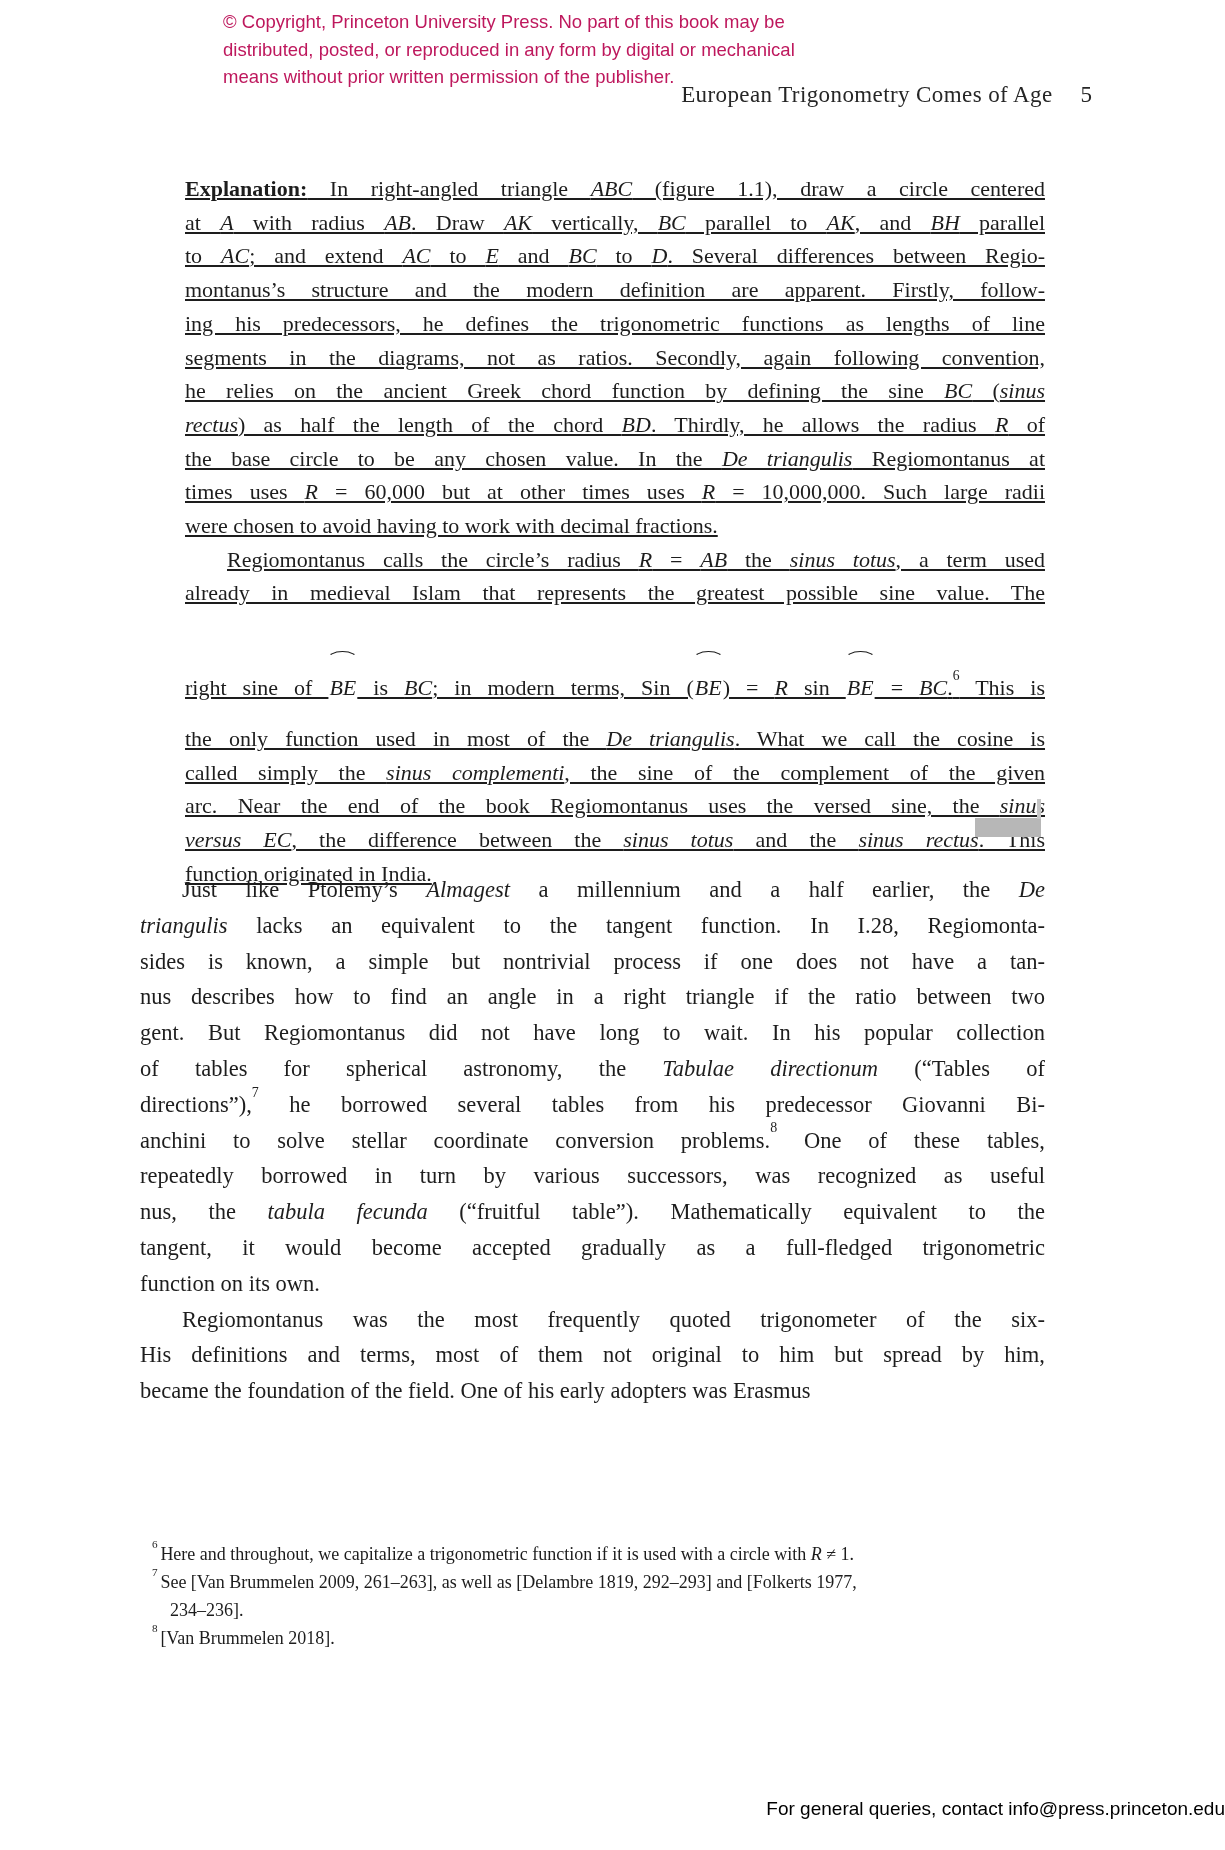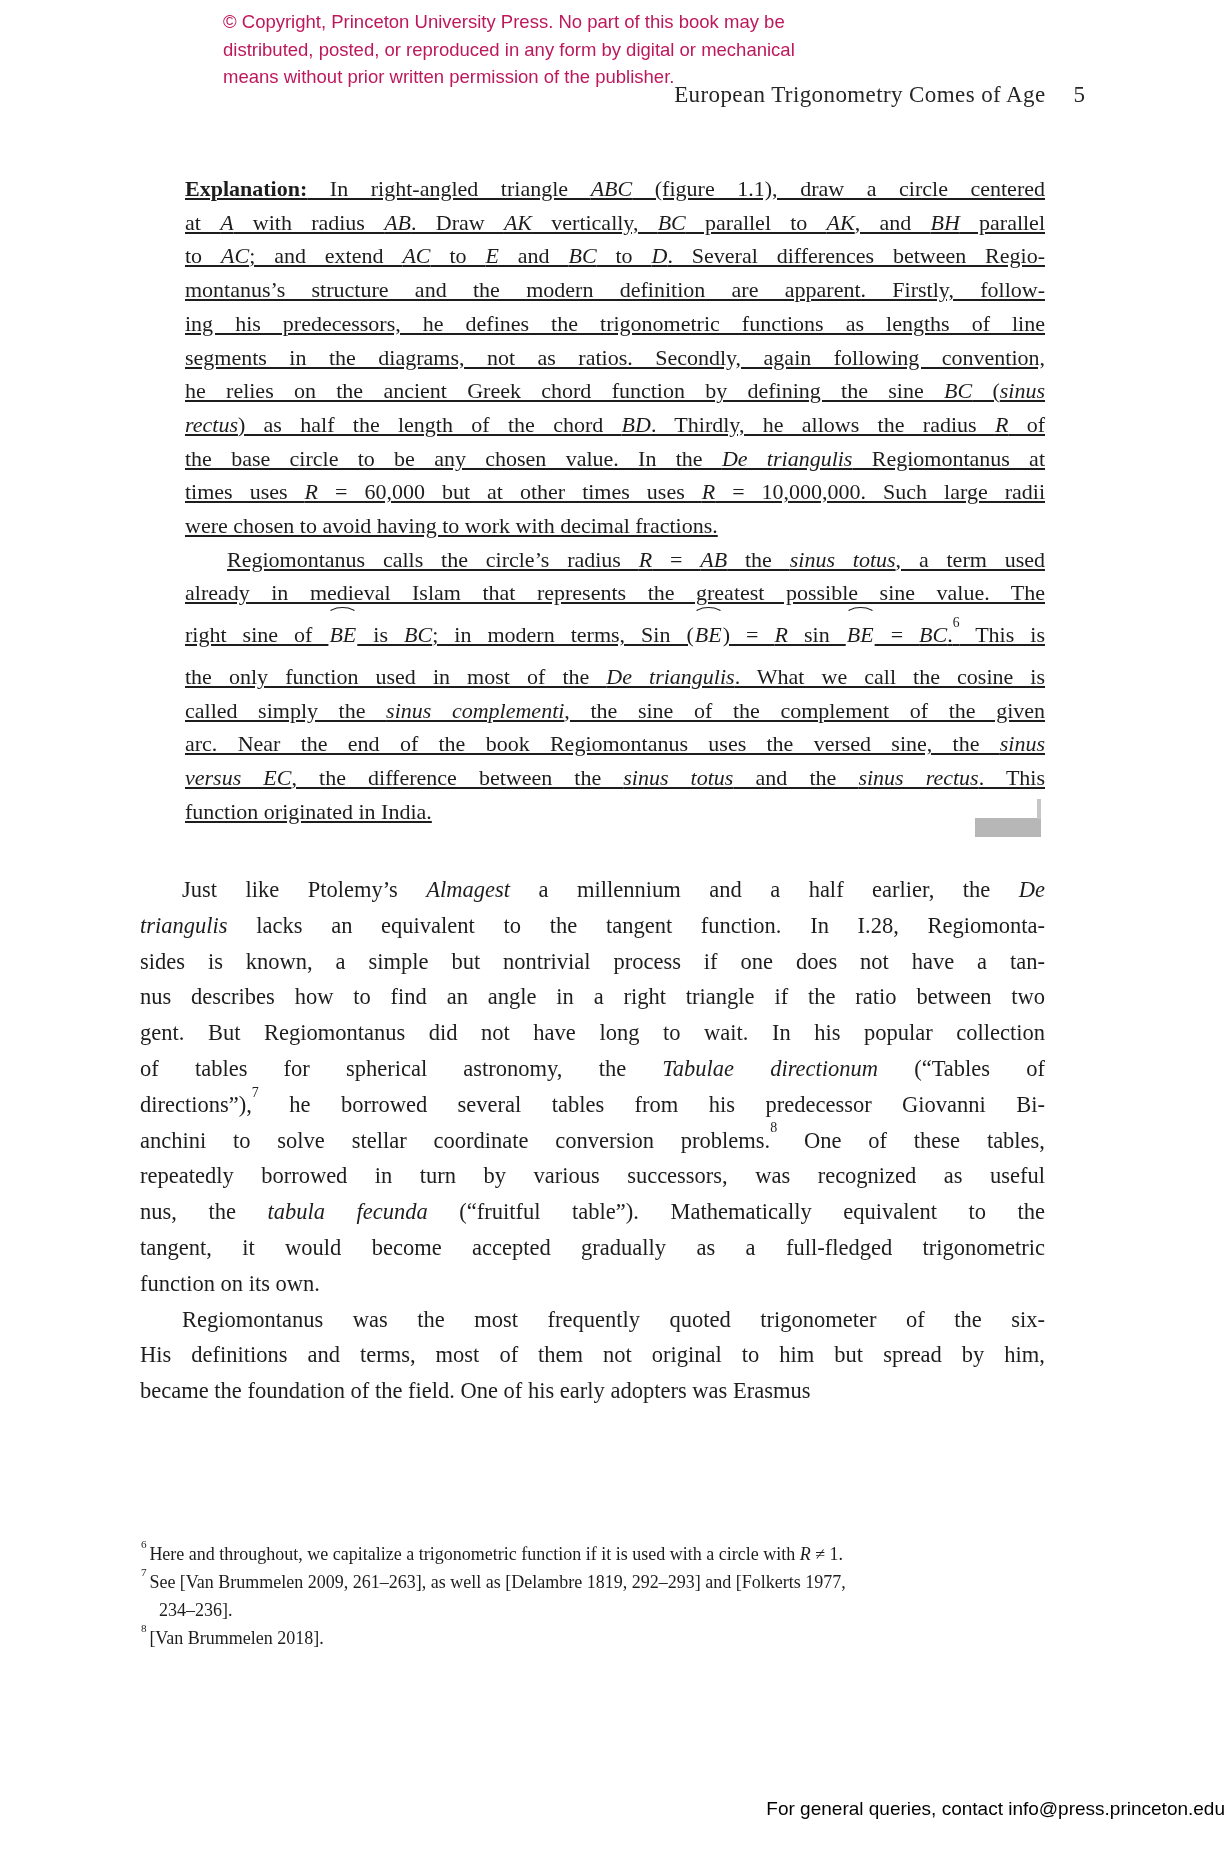"European Trigonometry Comes of Age" .runhead { left: 0 -> 7px }
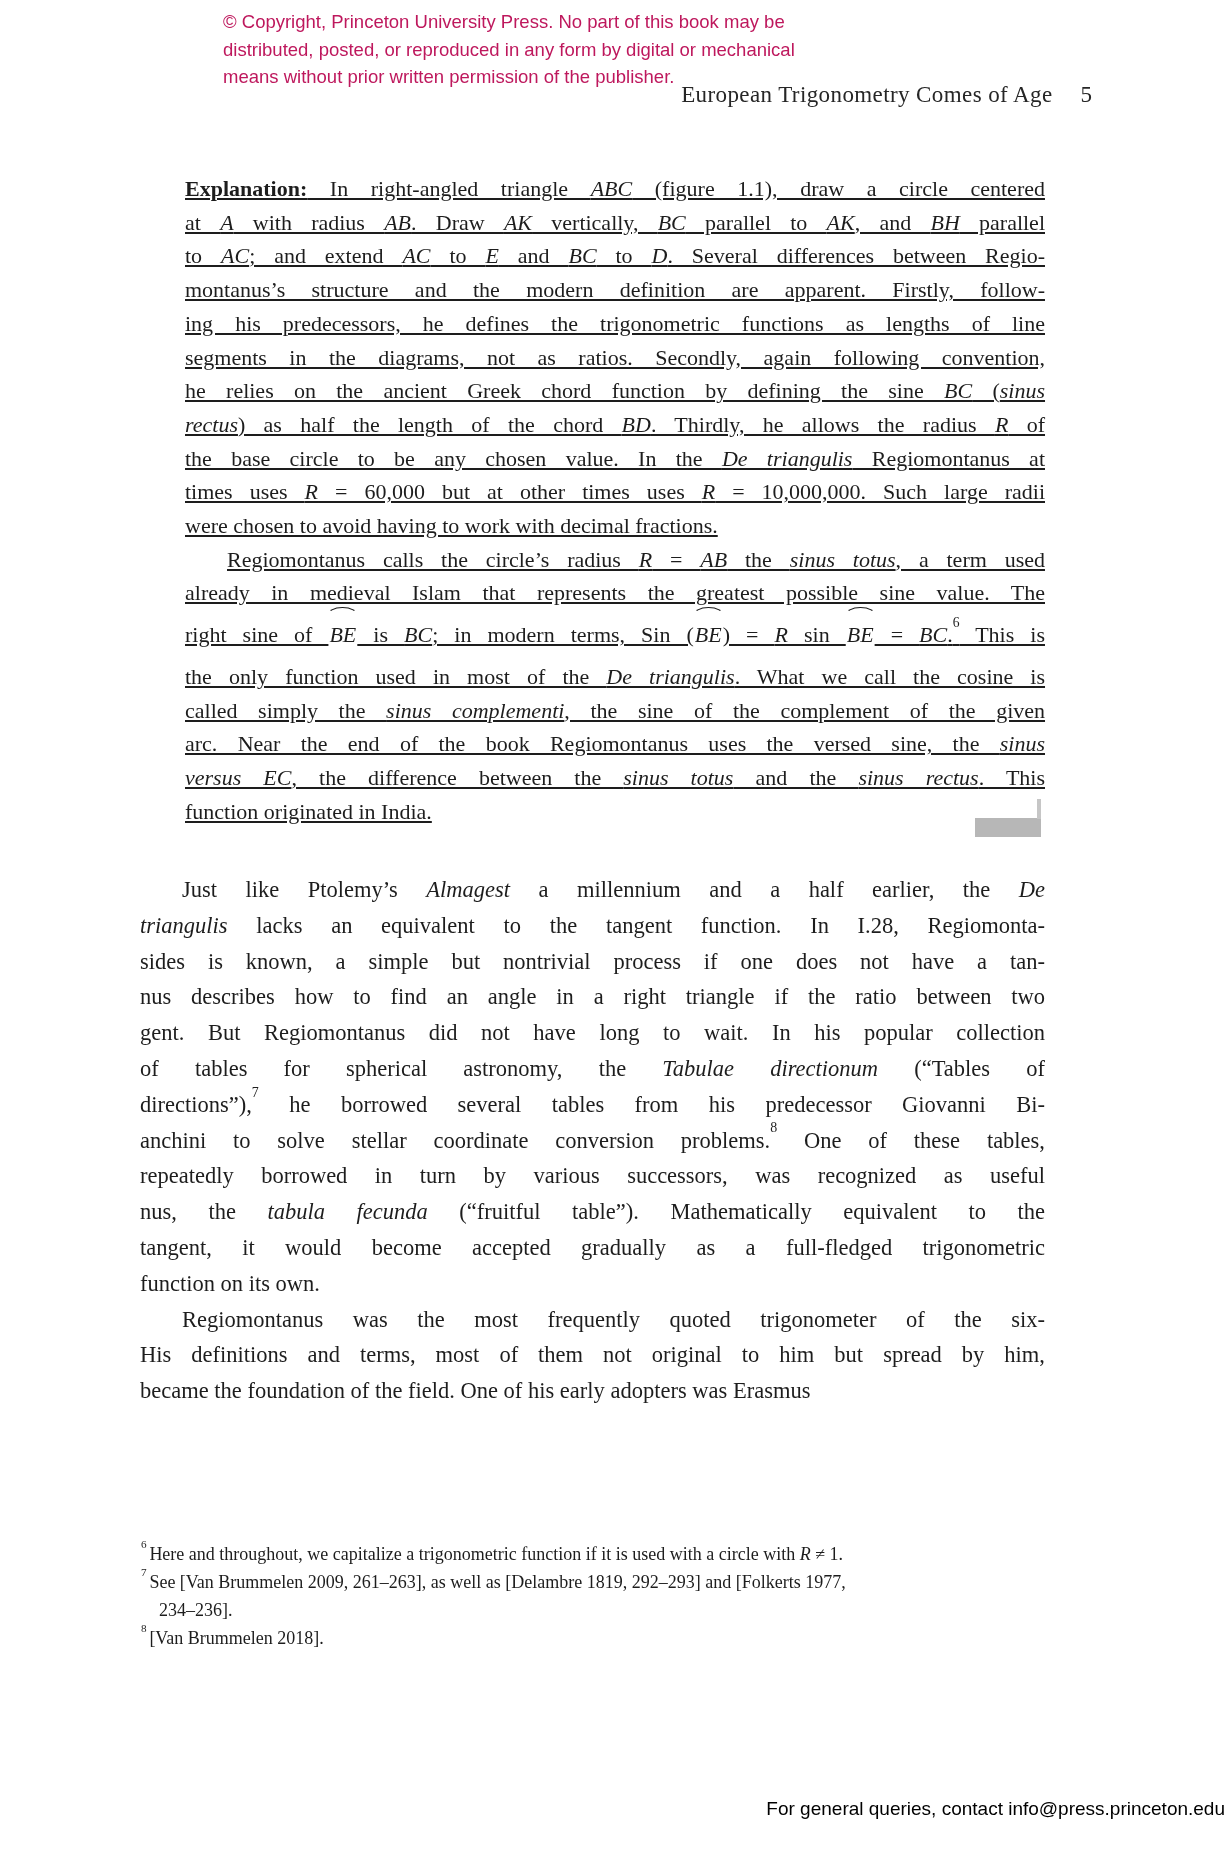"BE" .arc { margin-top: none -> 44px; padding: 8px 1px -> 17px 1px }
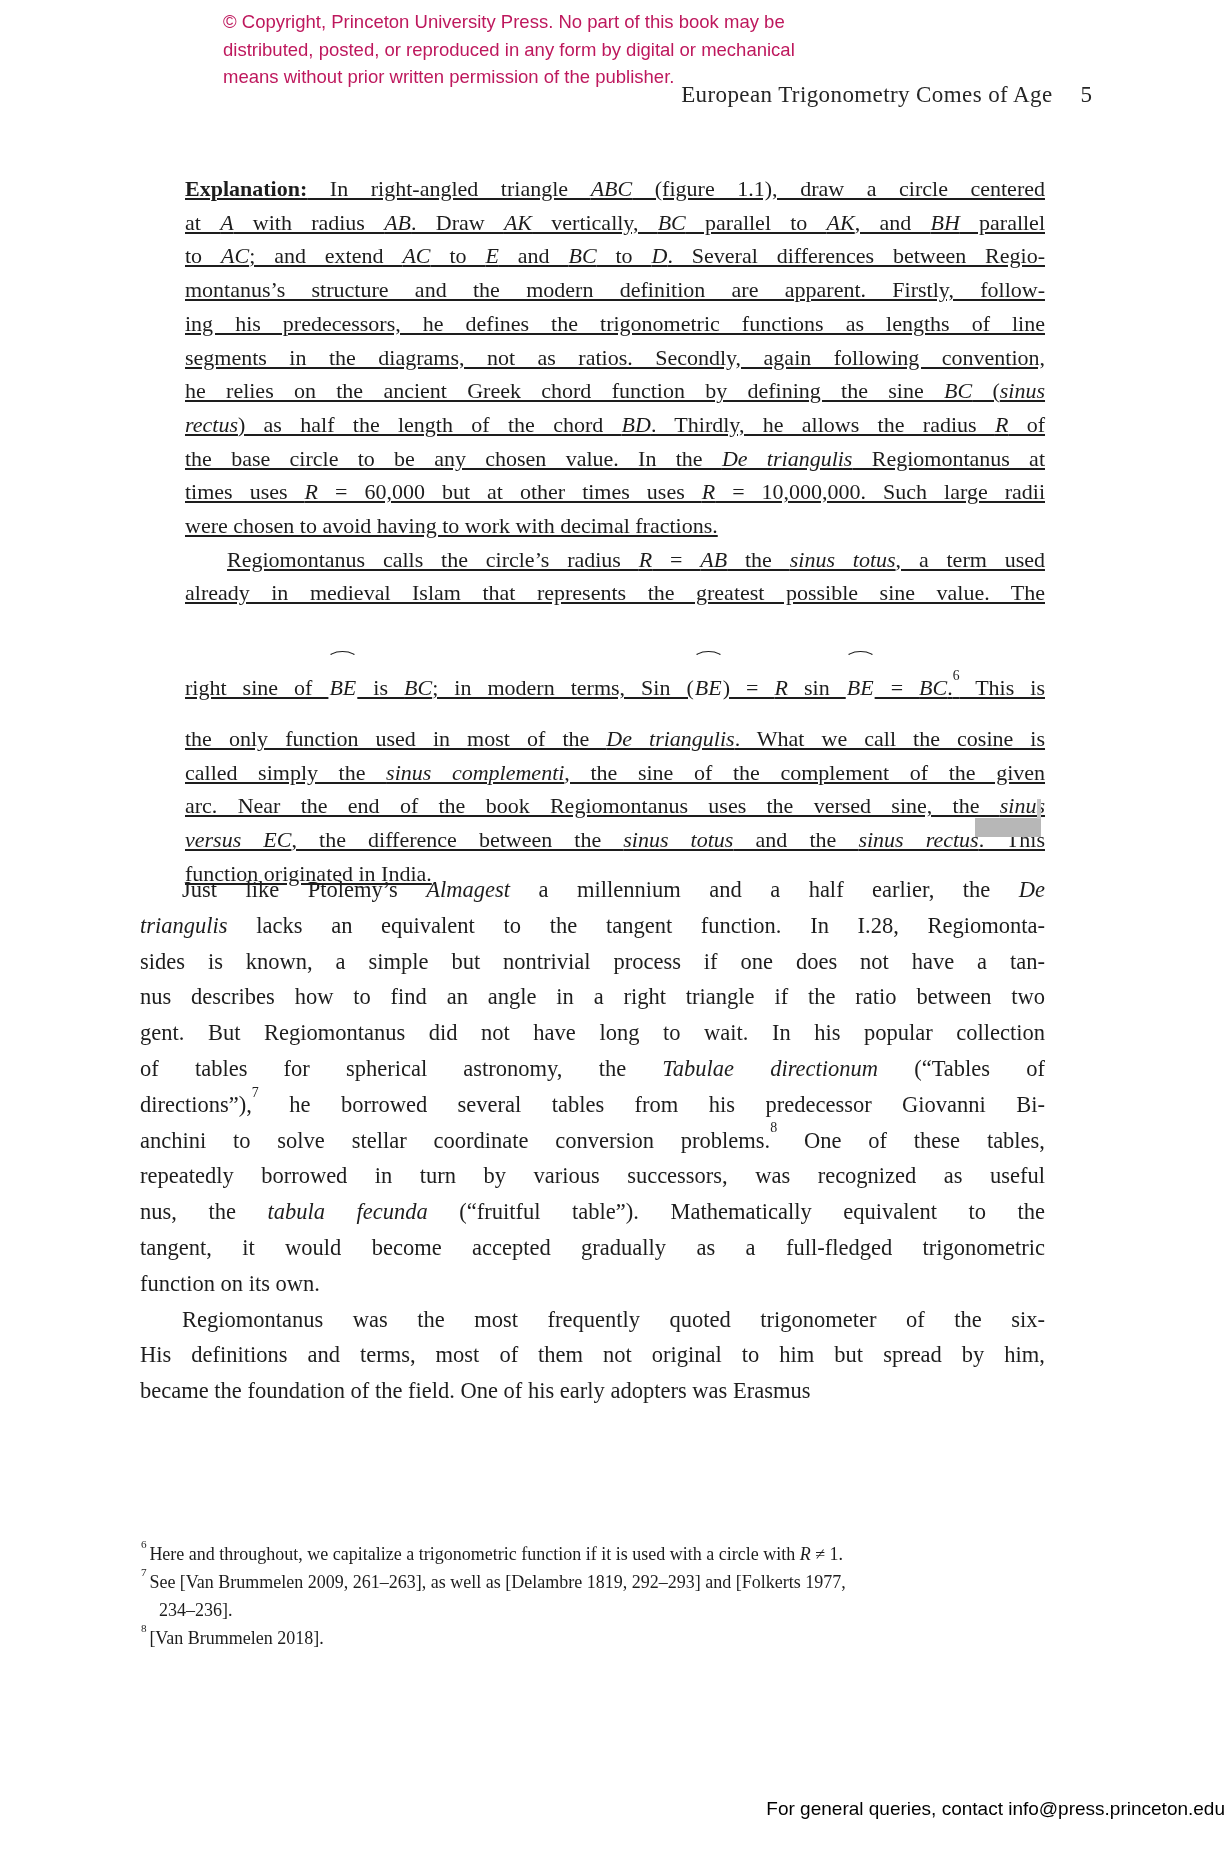"6 Here and throughout, we" .footnotes { left: 1px -> 12px }
